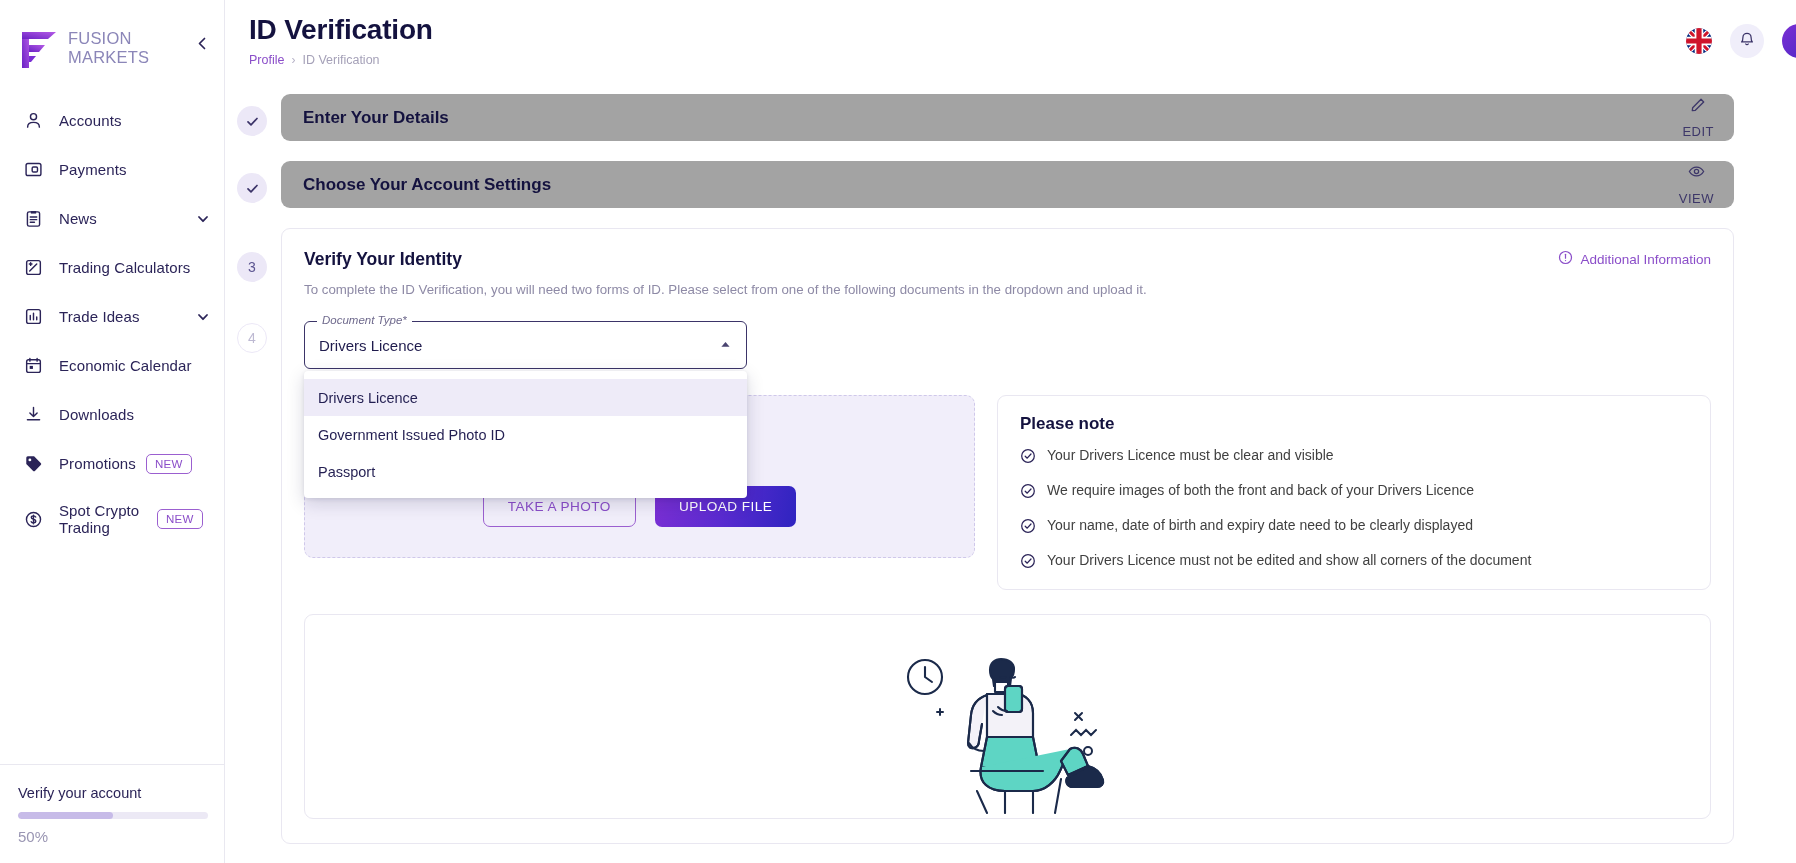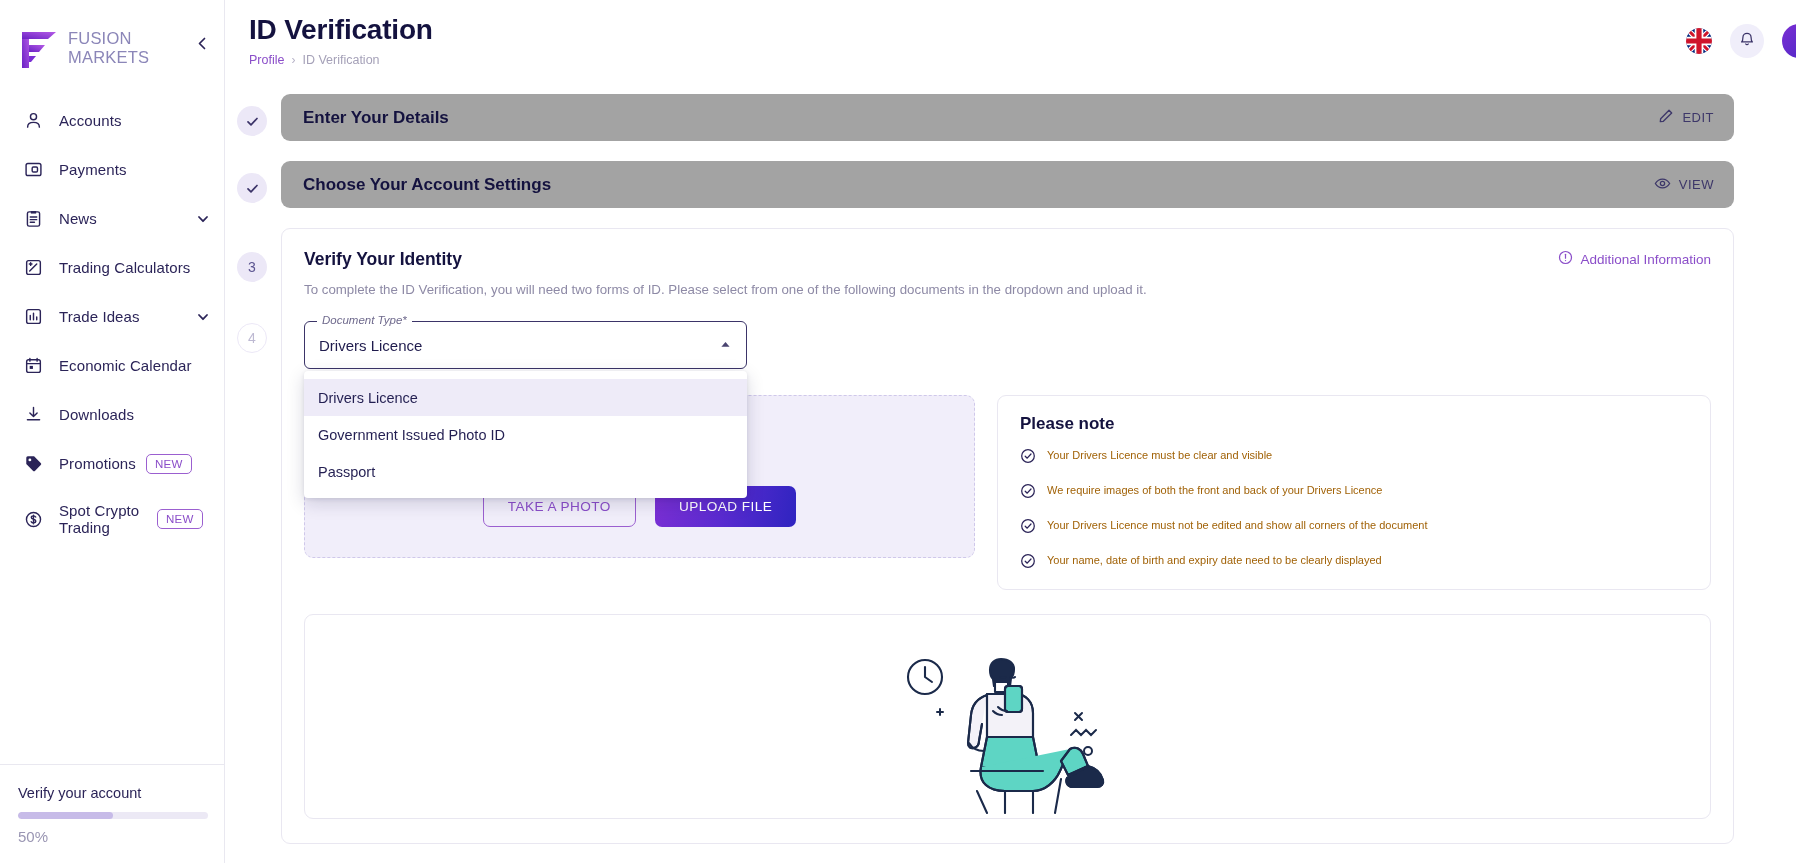"EDIT" .panel-action { flex-direction: none -> column }
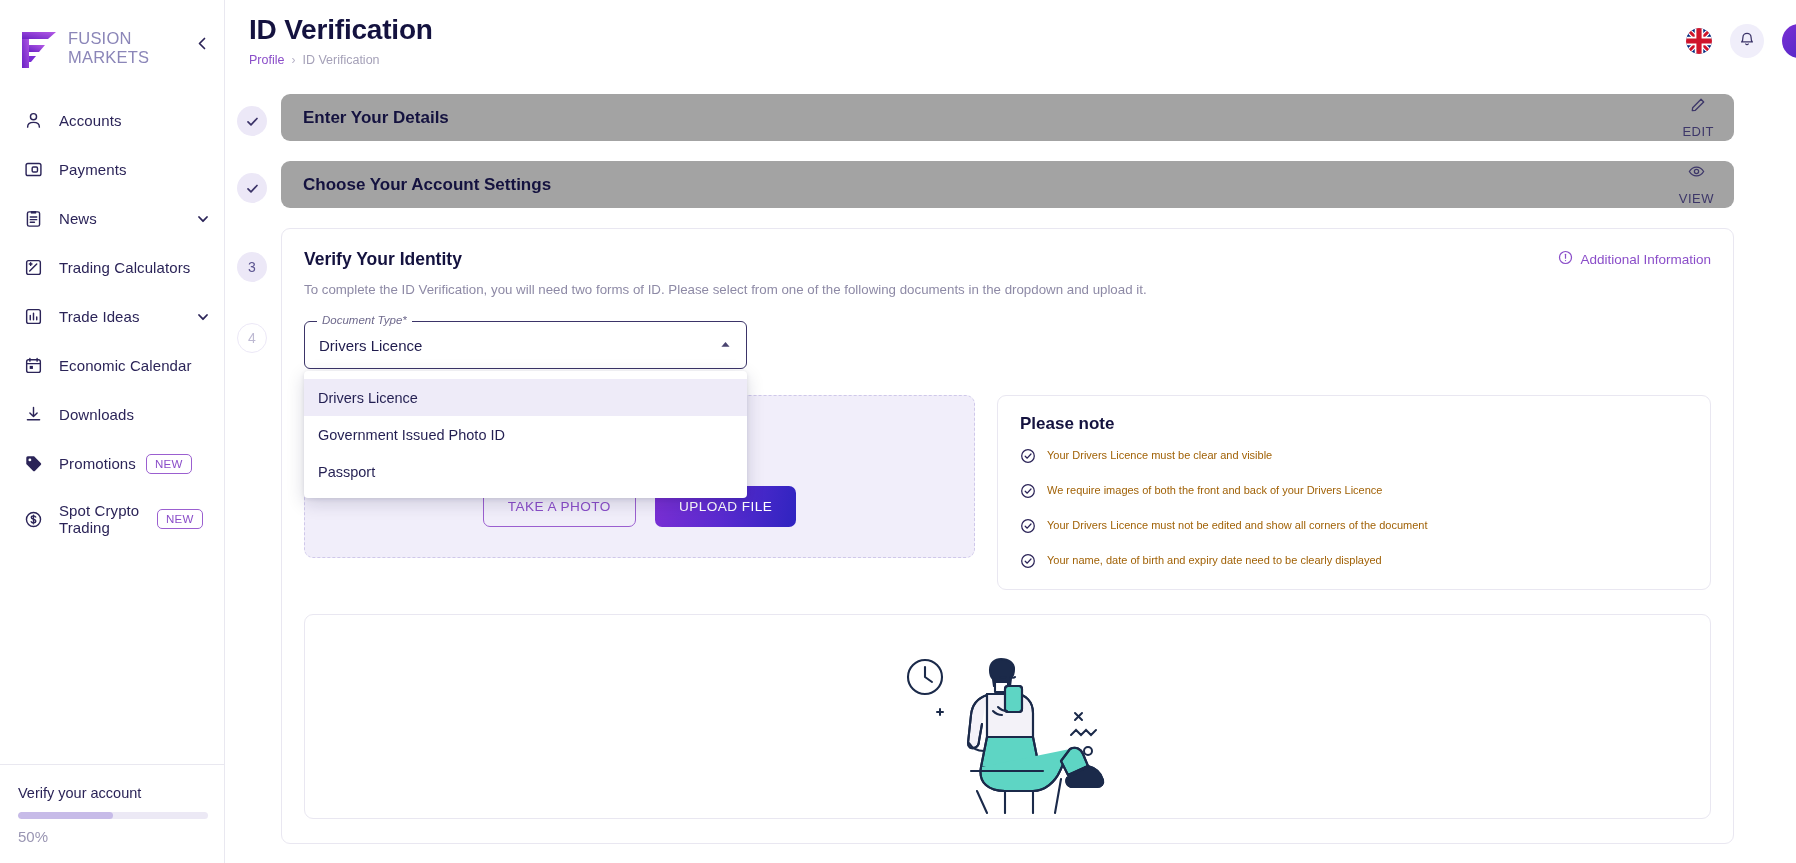"Your Drivers Licence must be" .note-text { color: #a16207 -> #404040; font-size: 11px -> 14px }
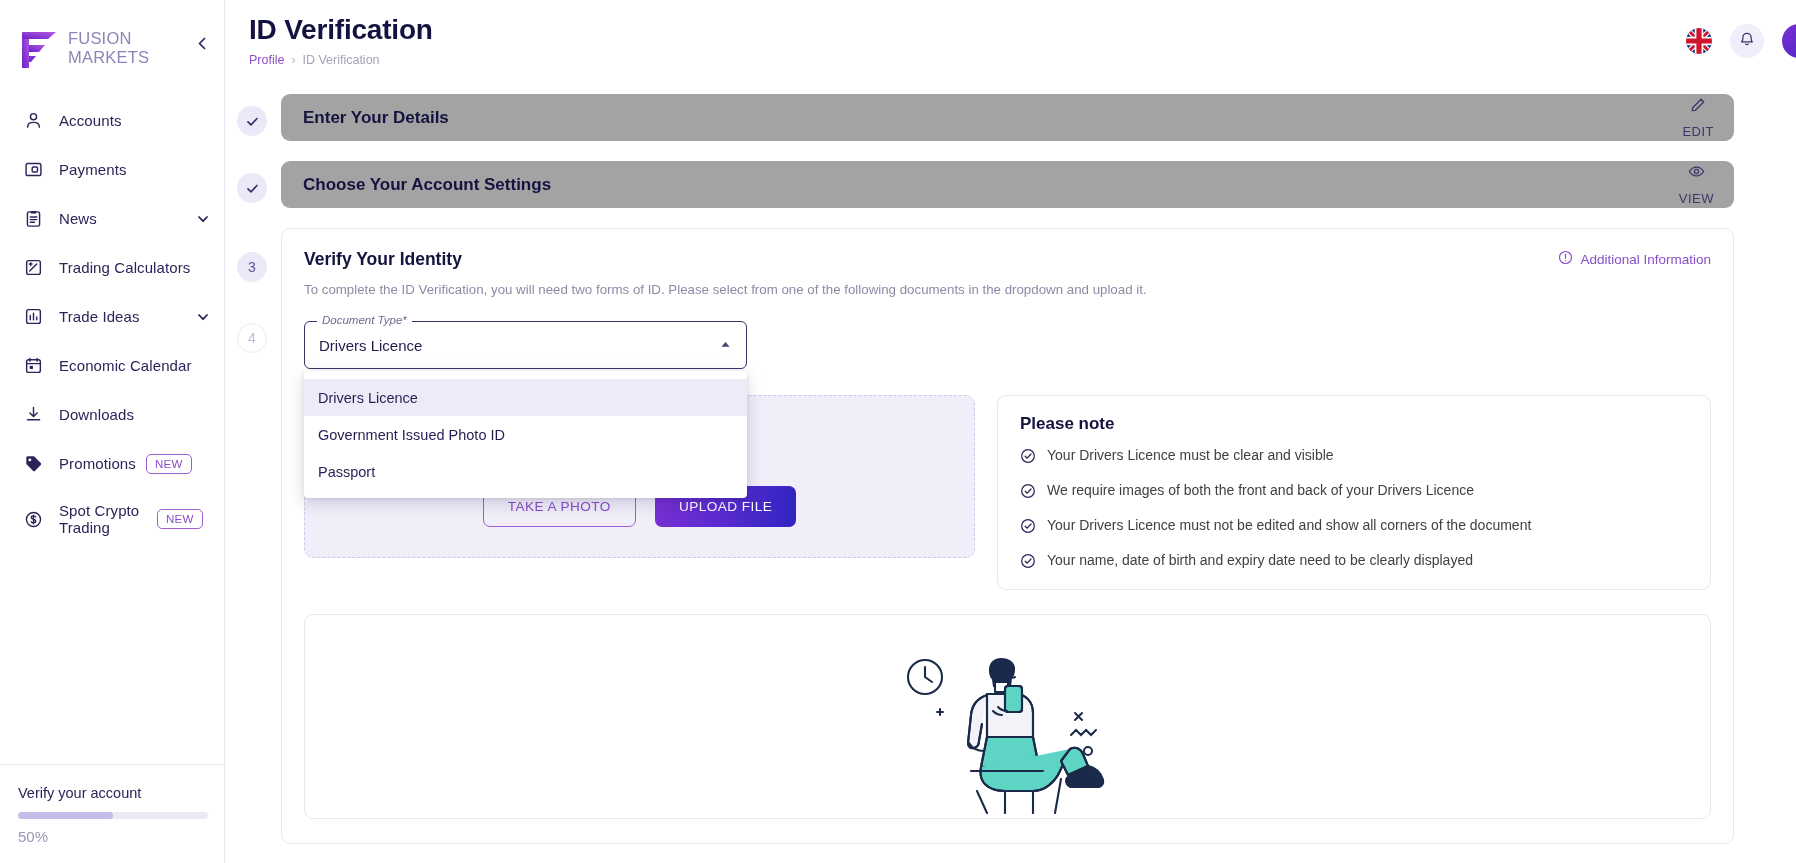"Your Drivers Licence must not" div.note-item { order: before "Your name, date of birth" -> after "Your name, date of birth" }
